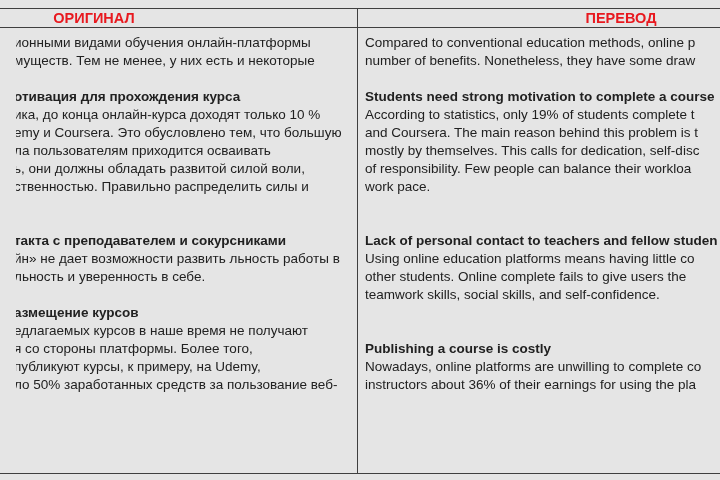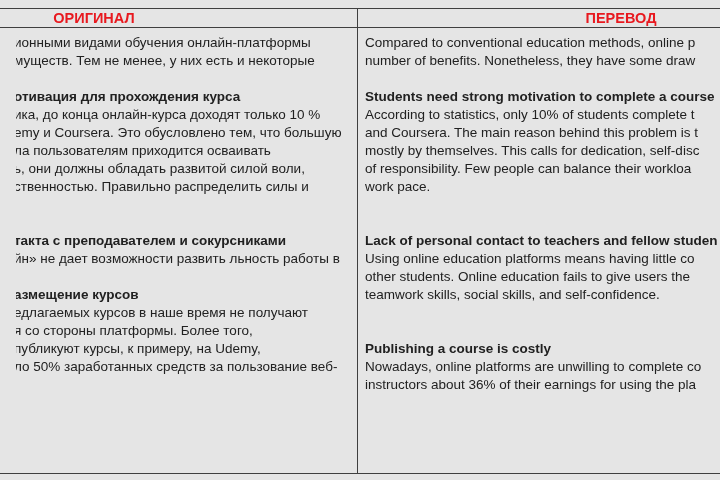"According to statistics, only 10%" div.line { text: 10% -> 19% }
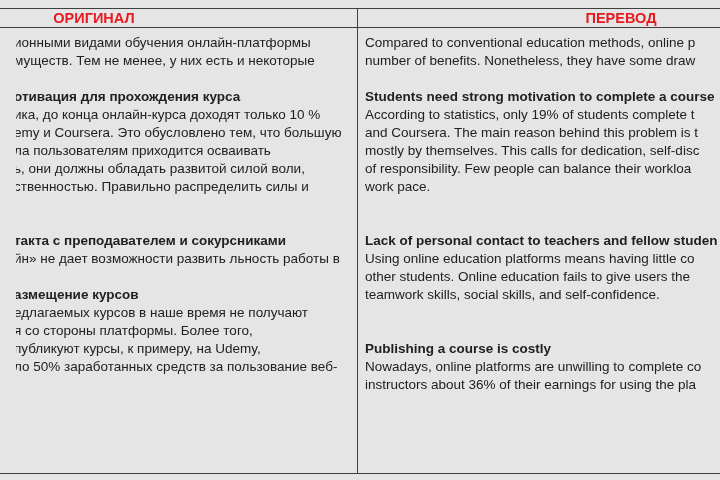"льность и уверенность в себе." div.line { html: none -> <div>льность и уверенность в себе.</div> }
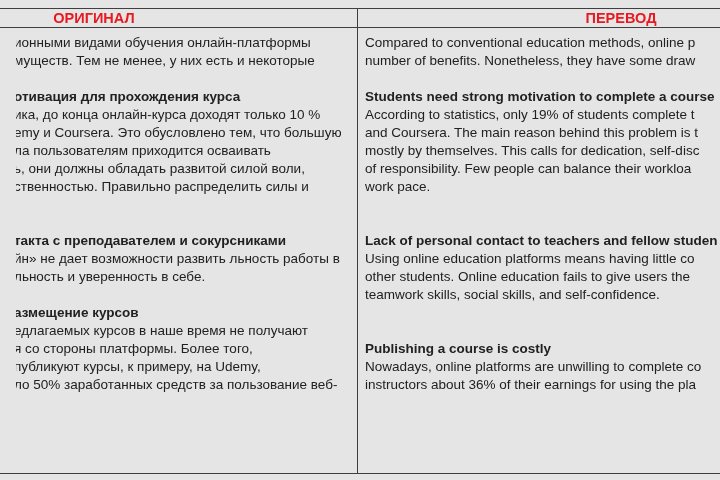"other students. Online education fails" div.line { text: education -> complete }
